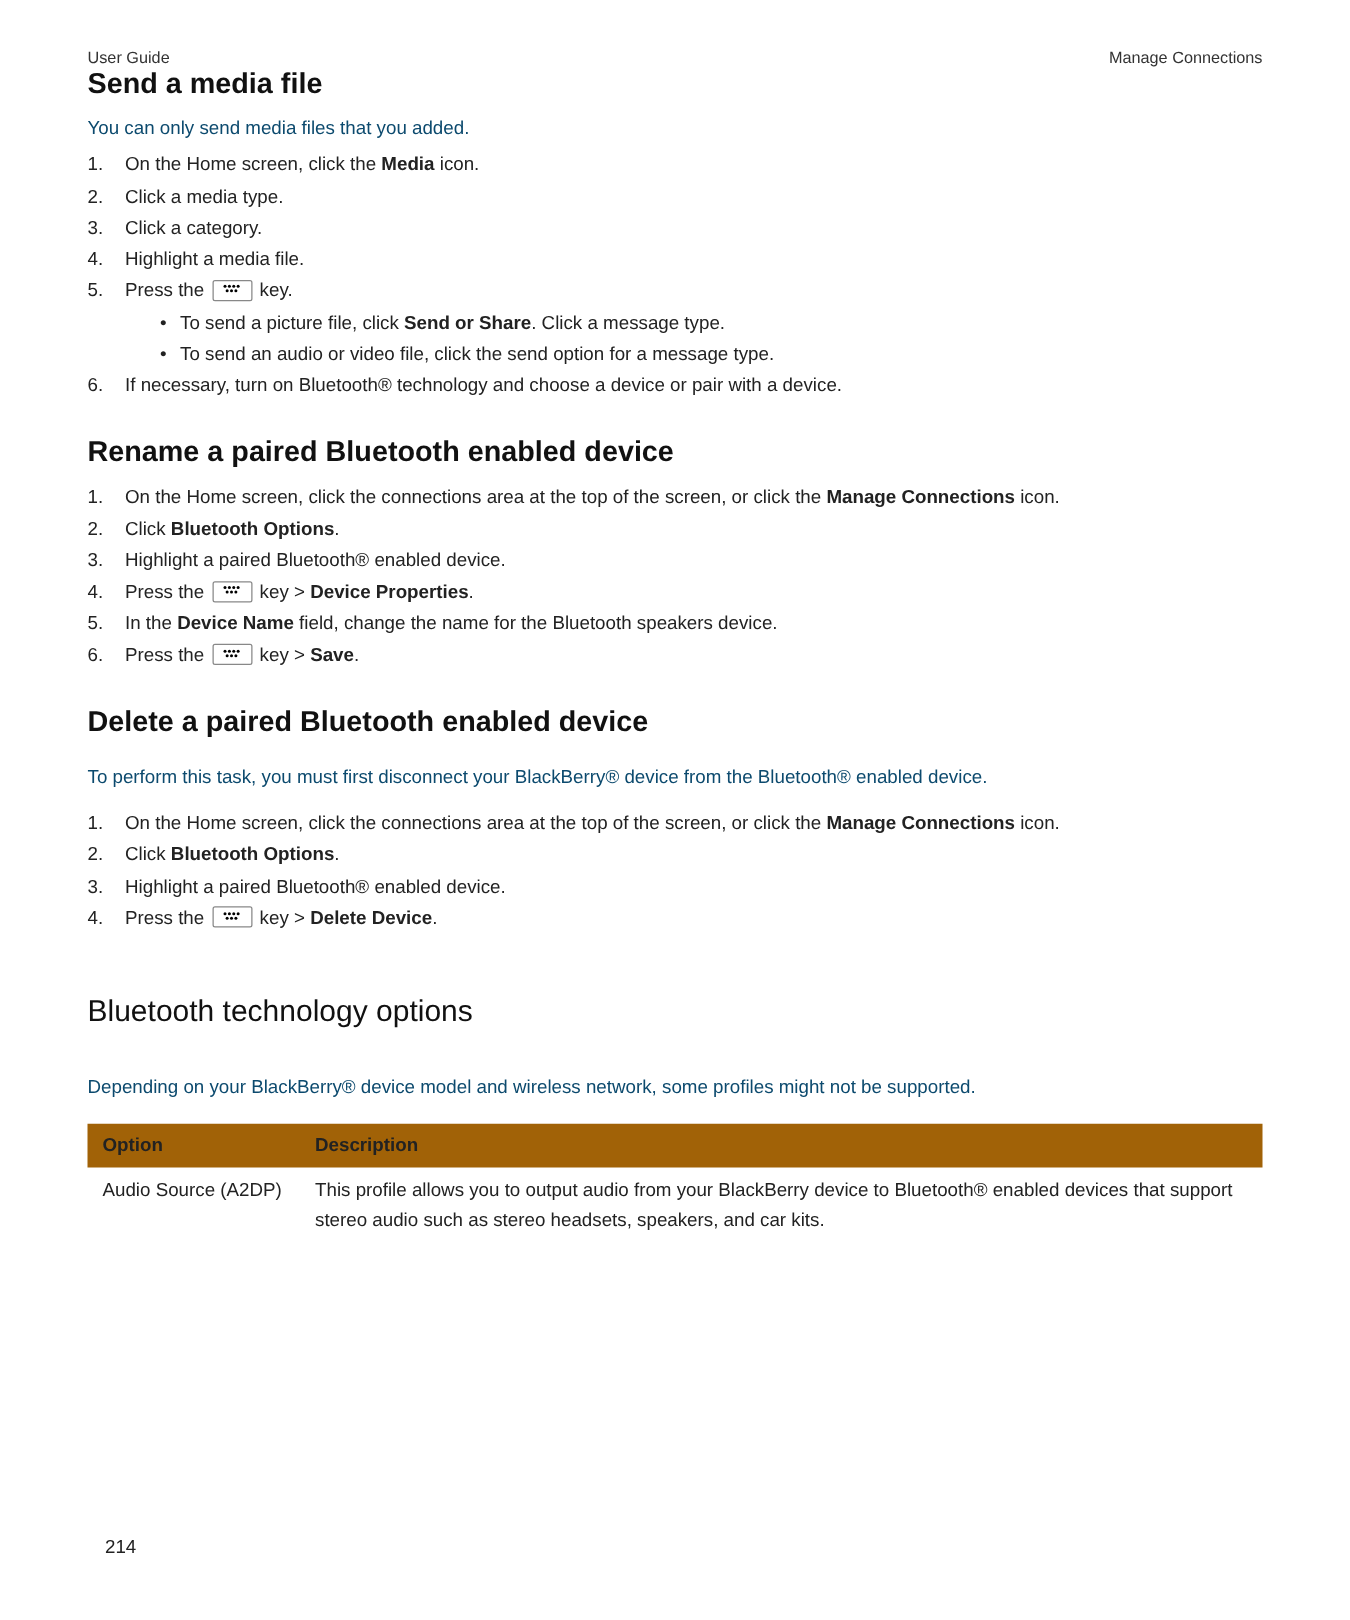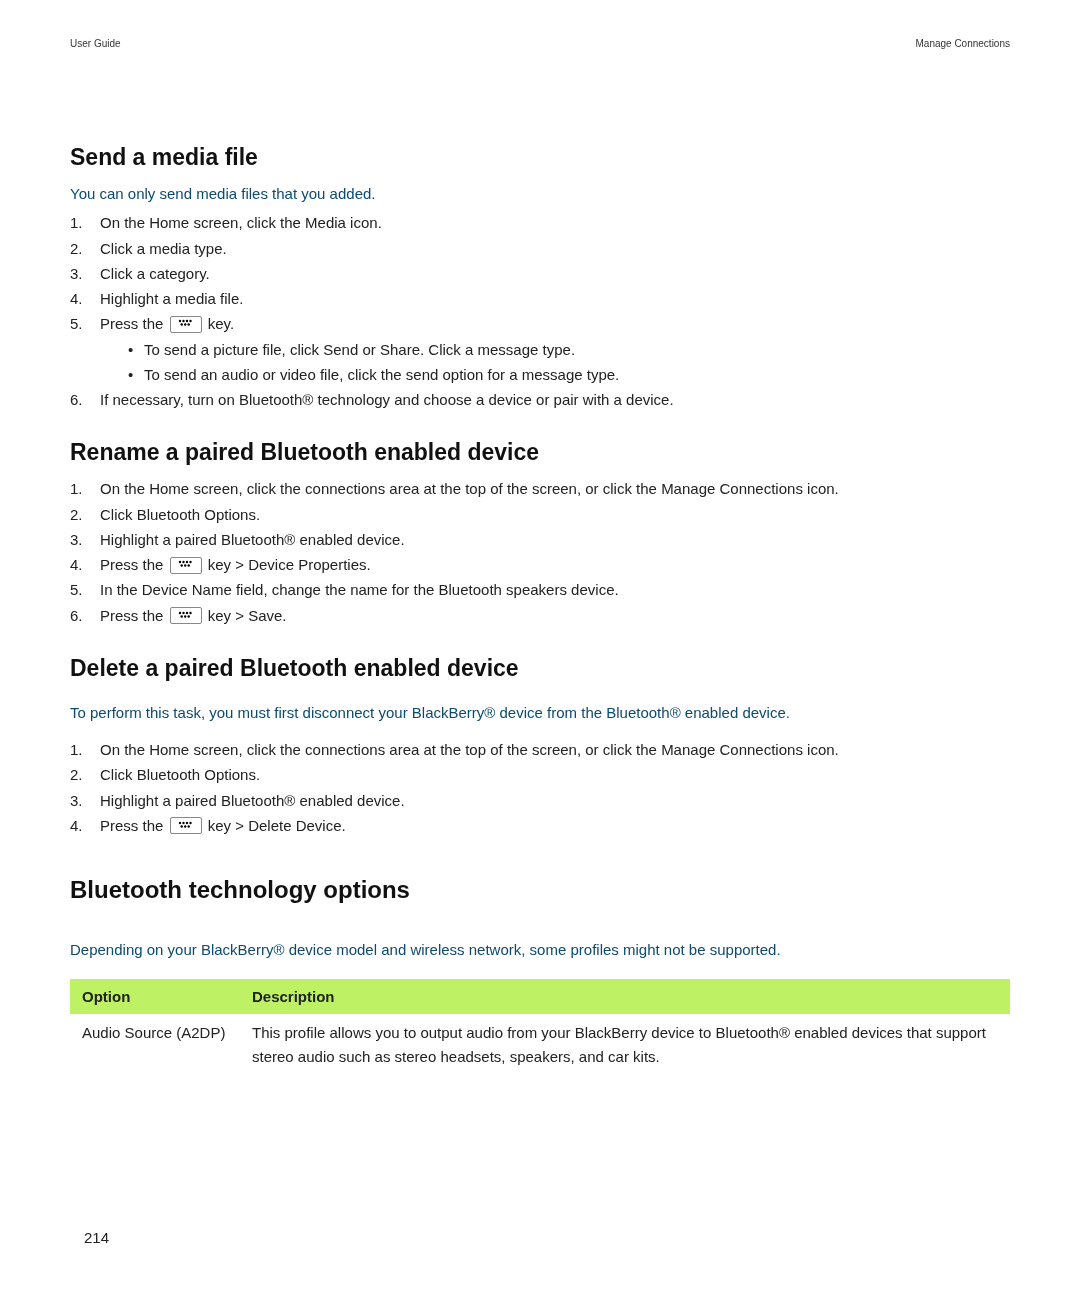"User Guide" .header-row { font-size: 10px -> 13px; margin-bottom: 95px -> none }
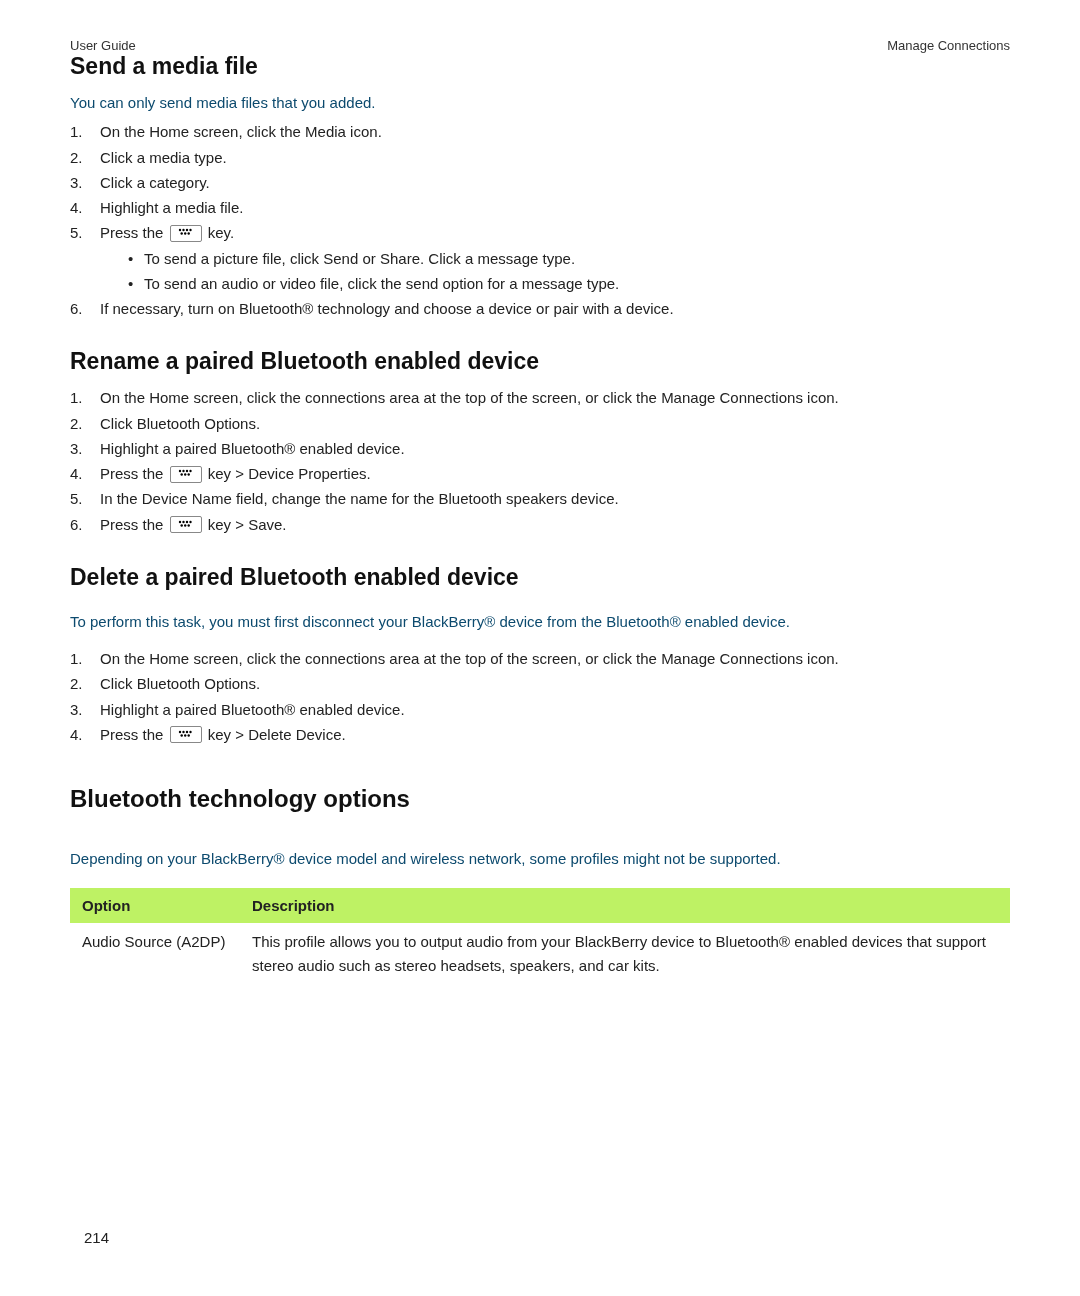"Media" .bold { font-weight: 400 -> 700 }
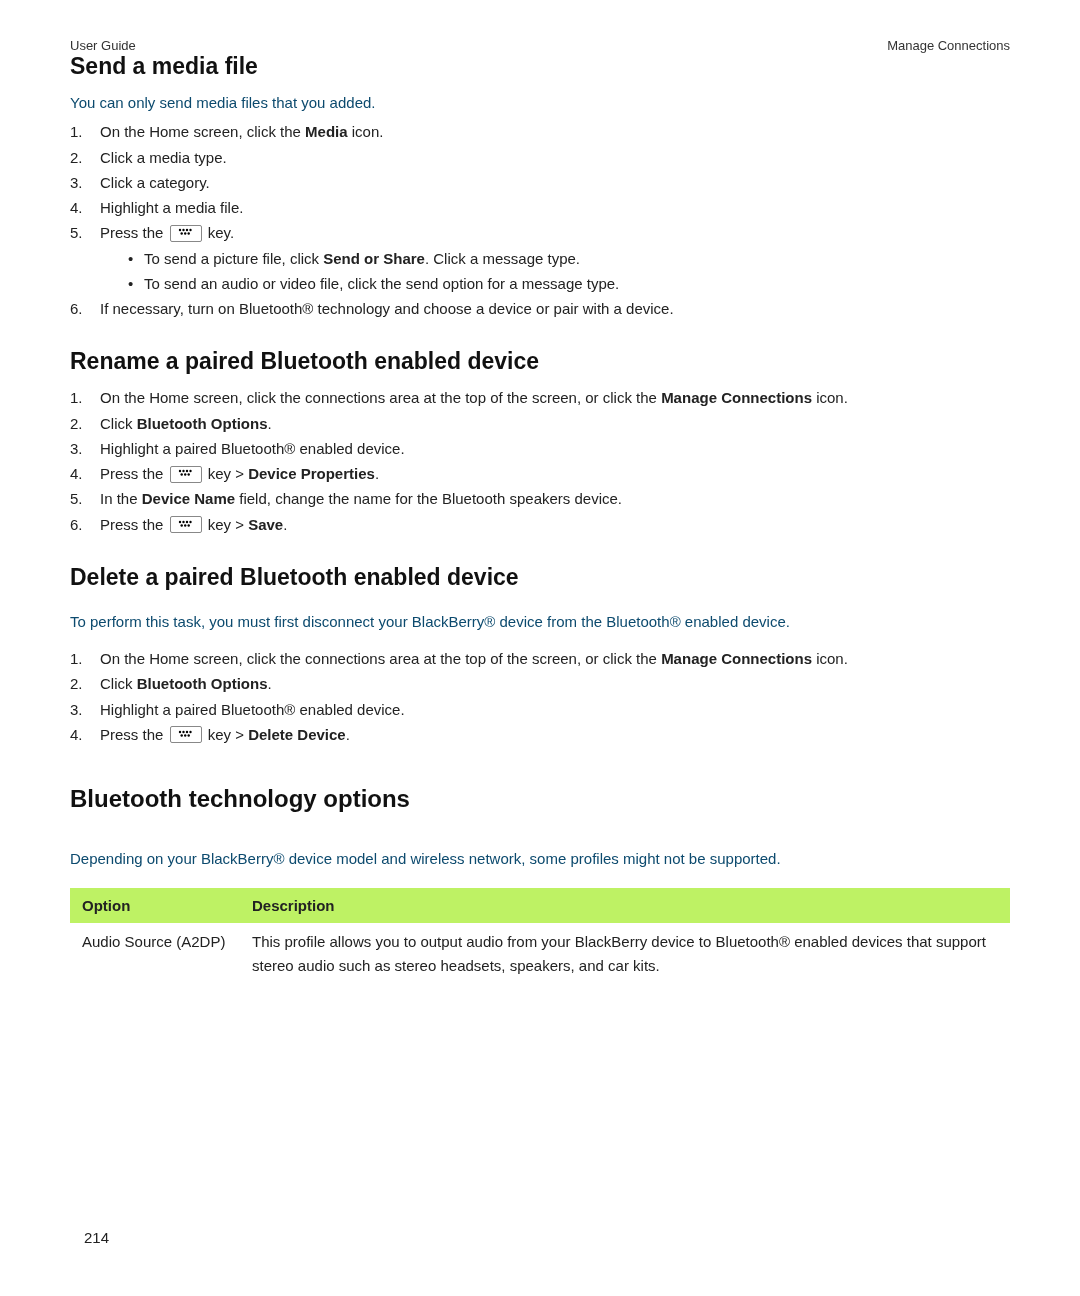"Bluetooth technology options" .h2 { font-weight: 700 -> 400; margin-top: 39px -> 50px }
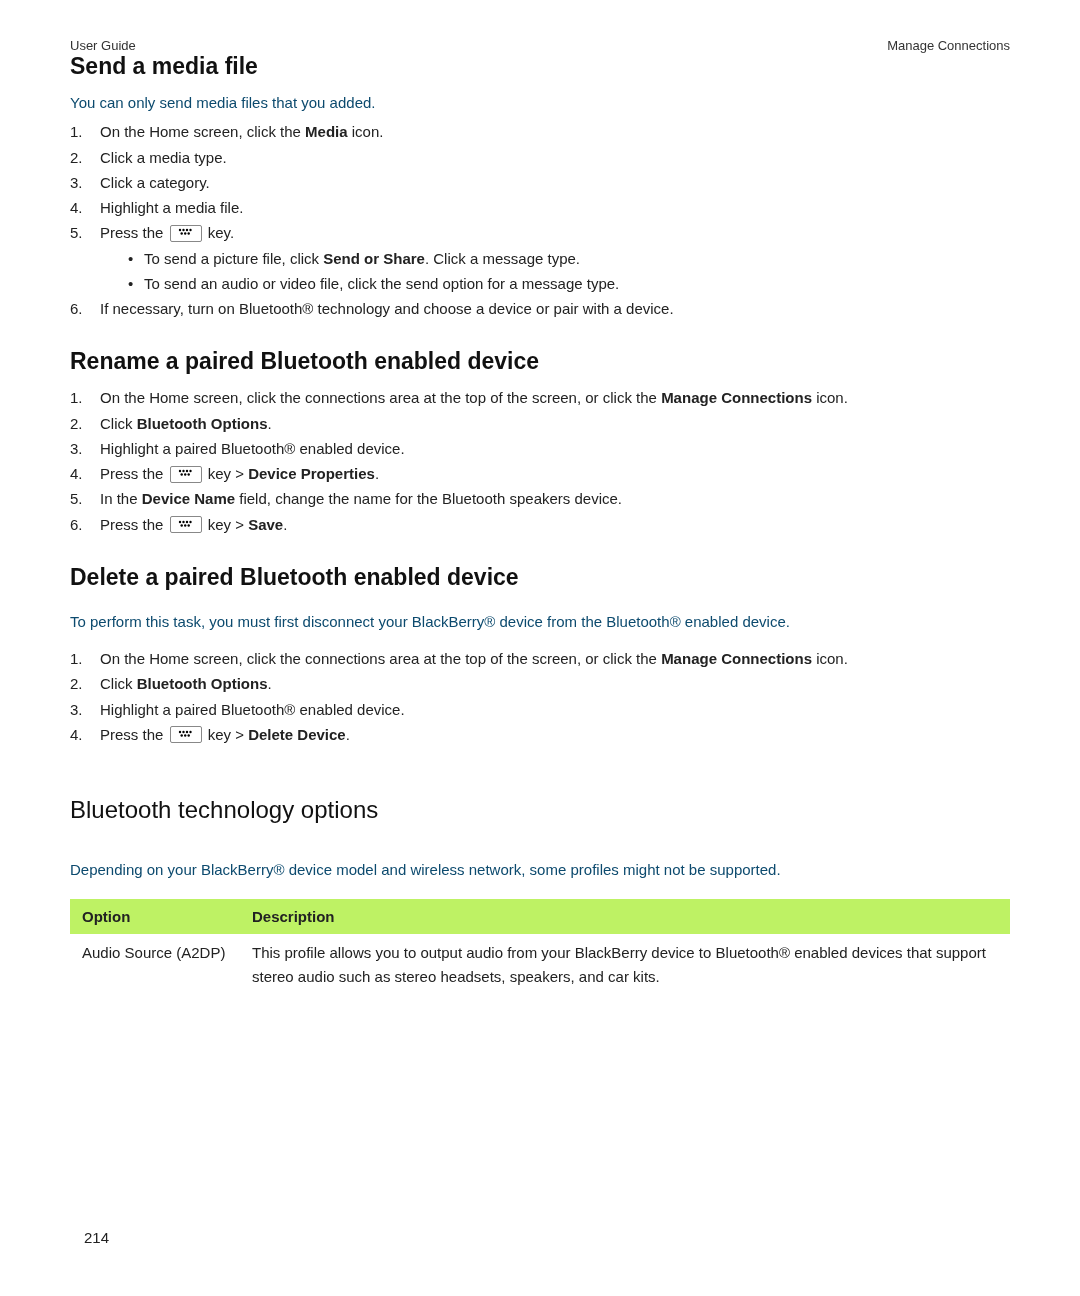"Option" .tbl th { background: #bef264 -> #a16207 }
